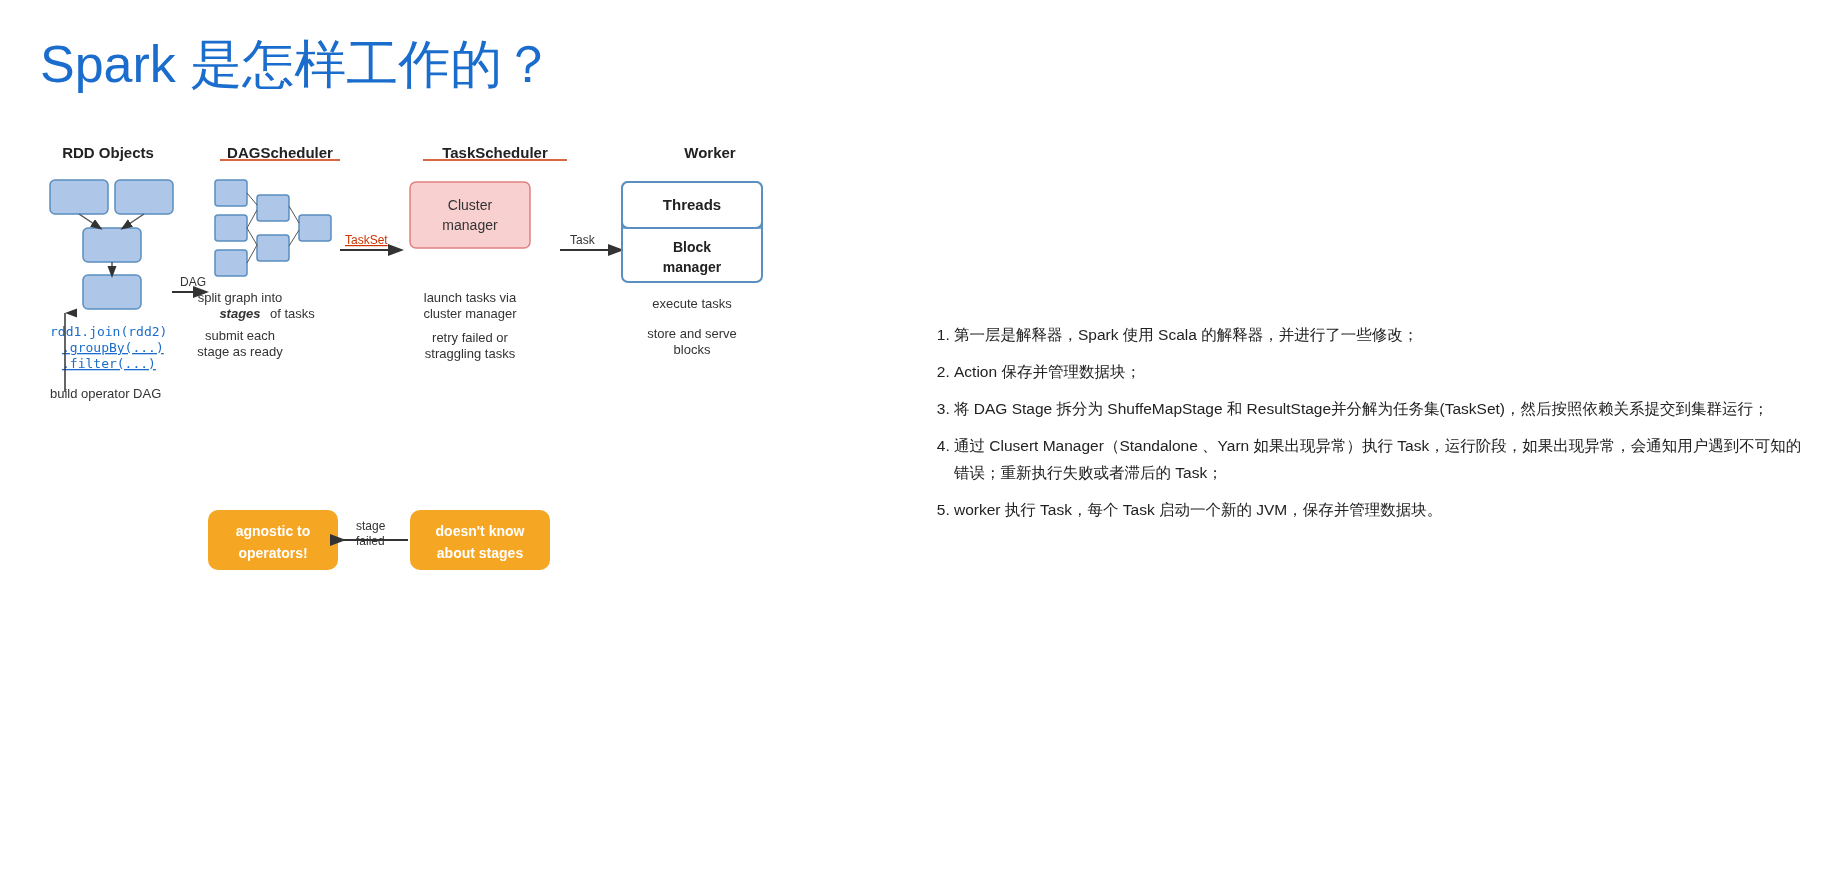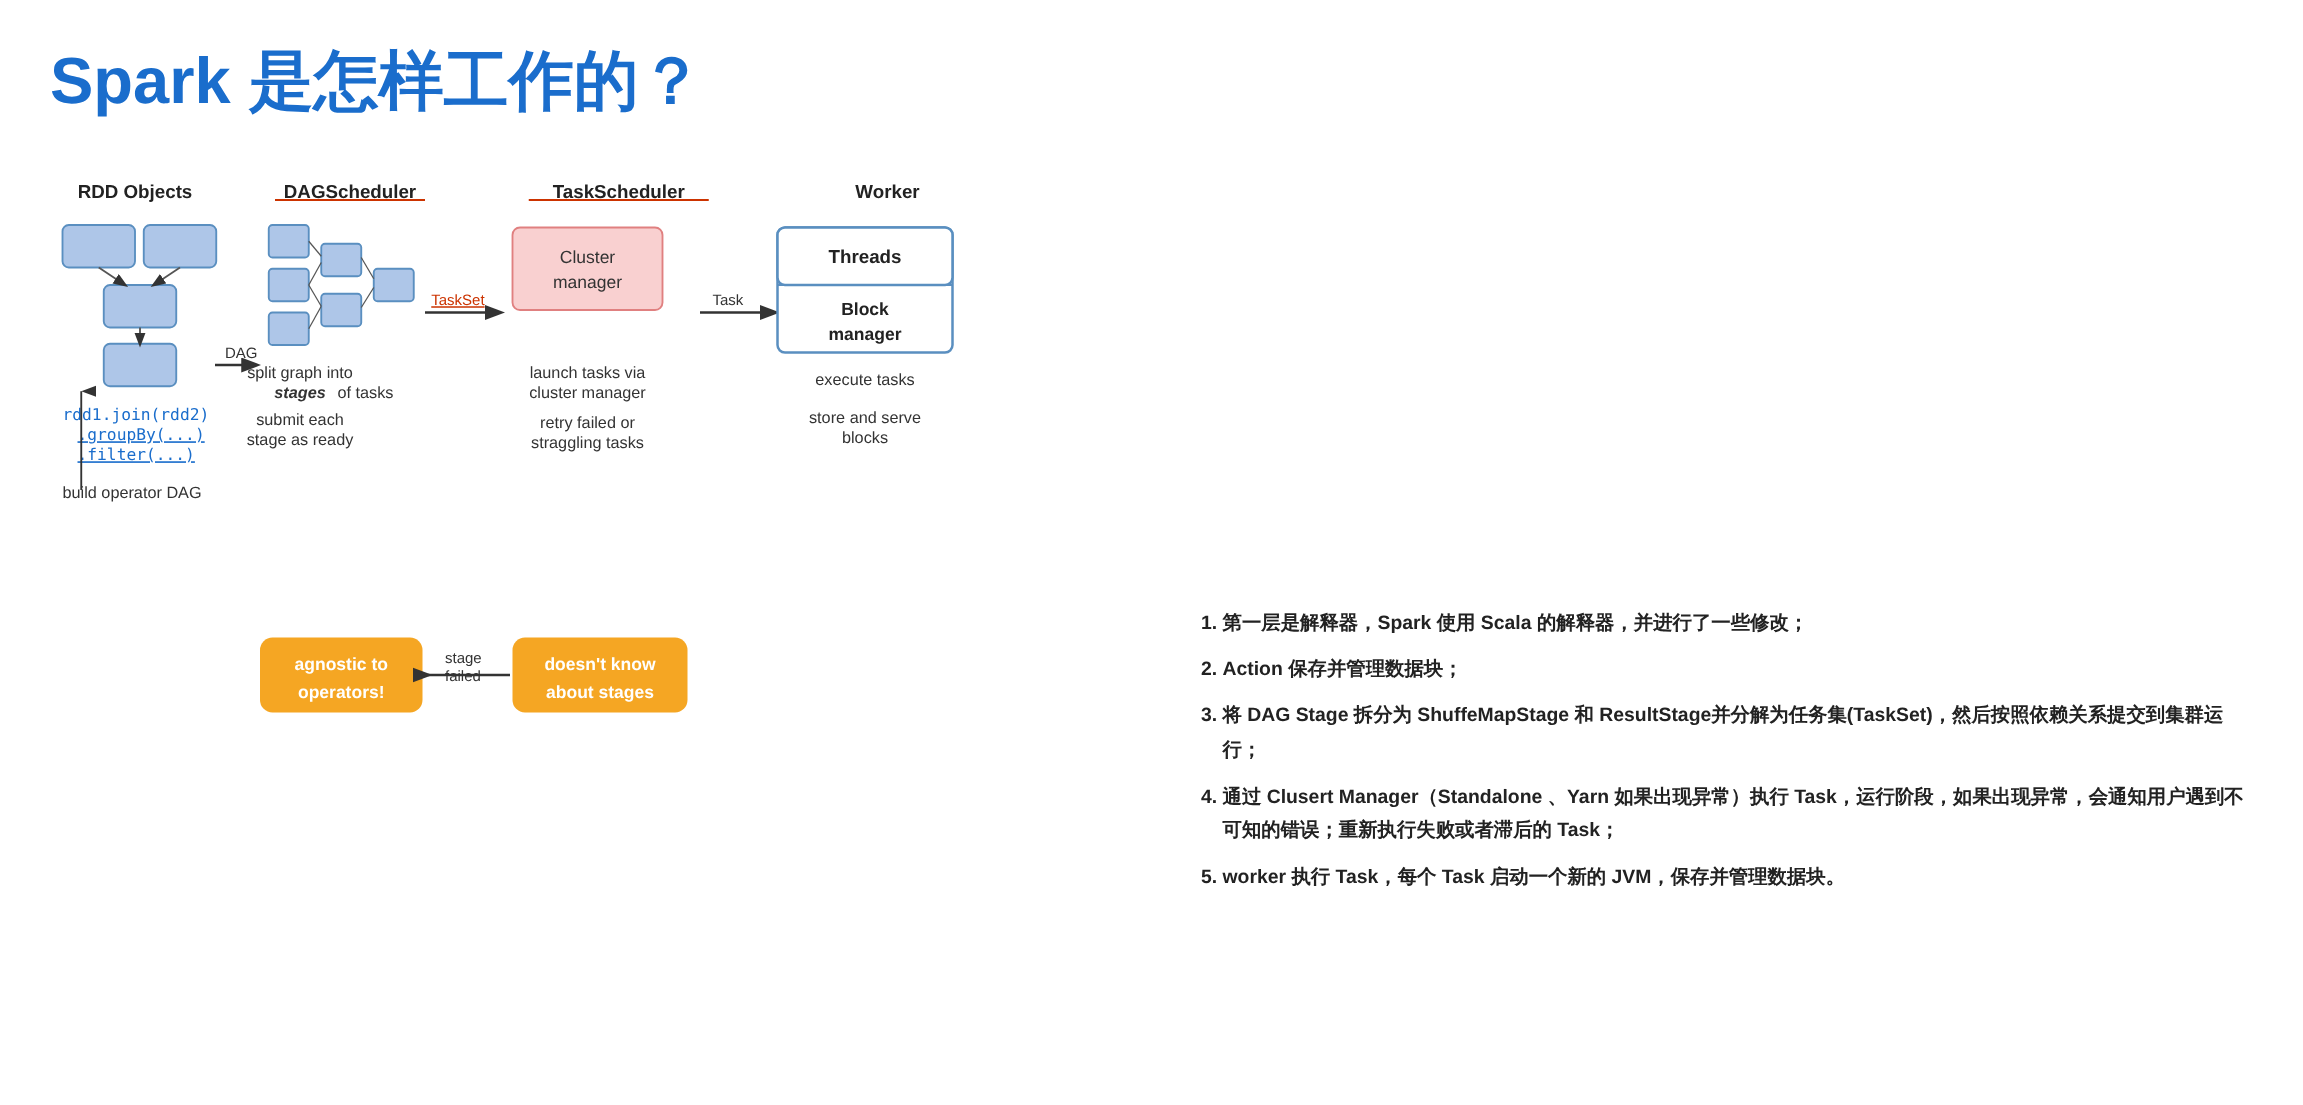"Spark 是怎样工作的？" h1 { font-weight: 700 -> 400 }
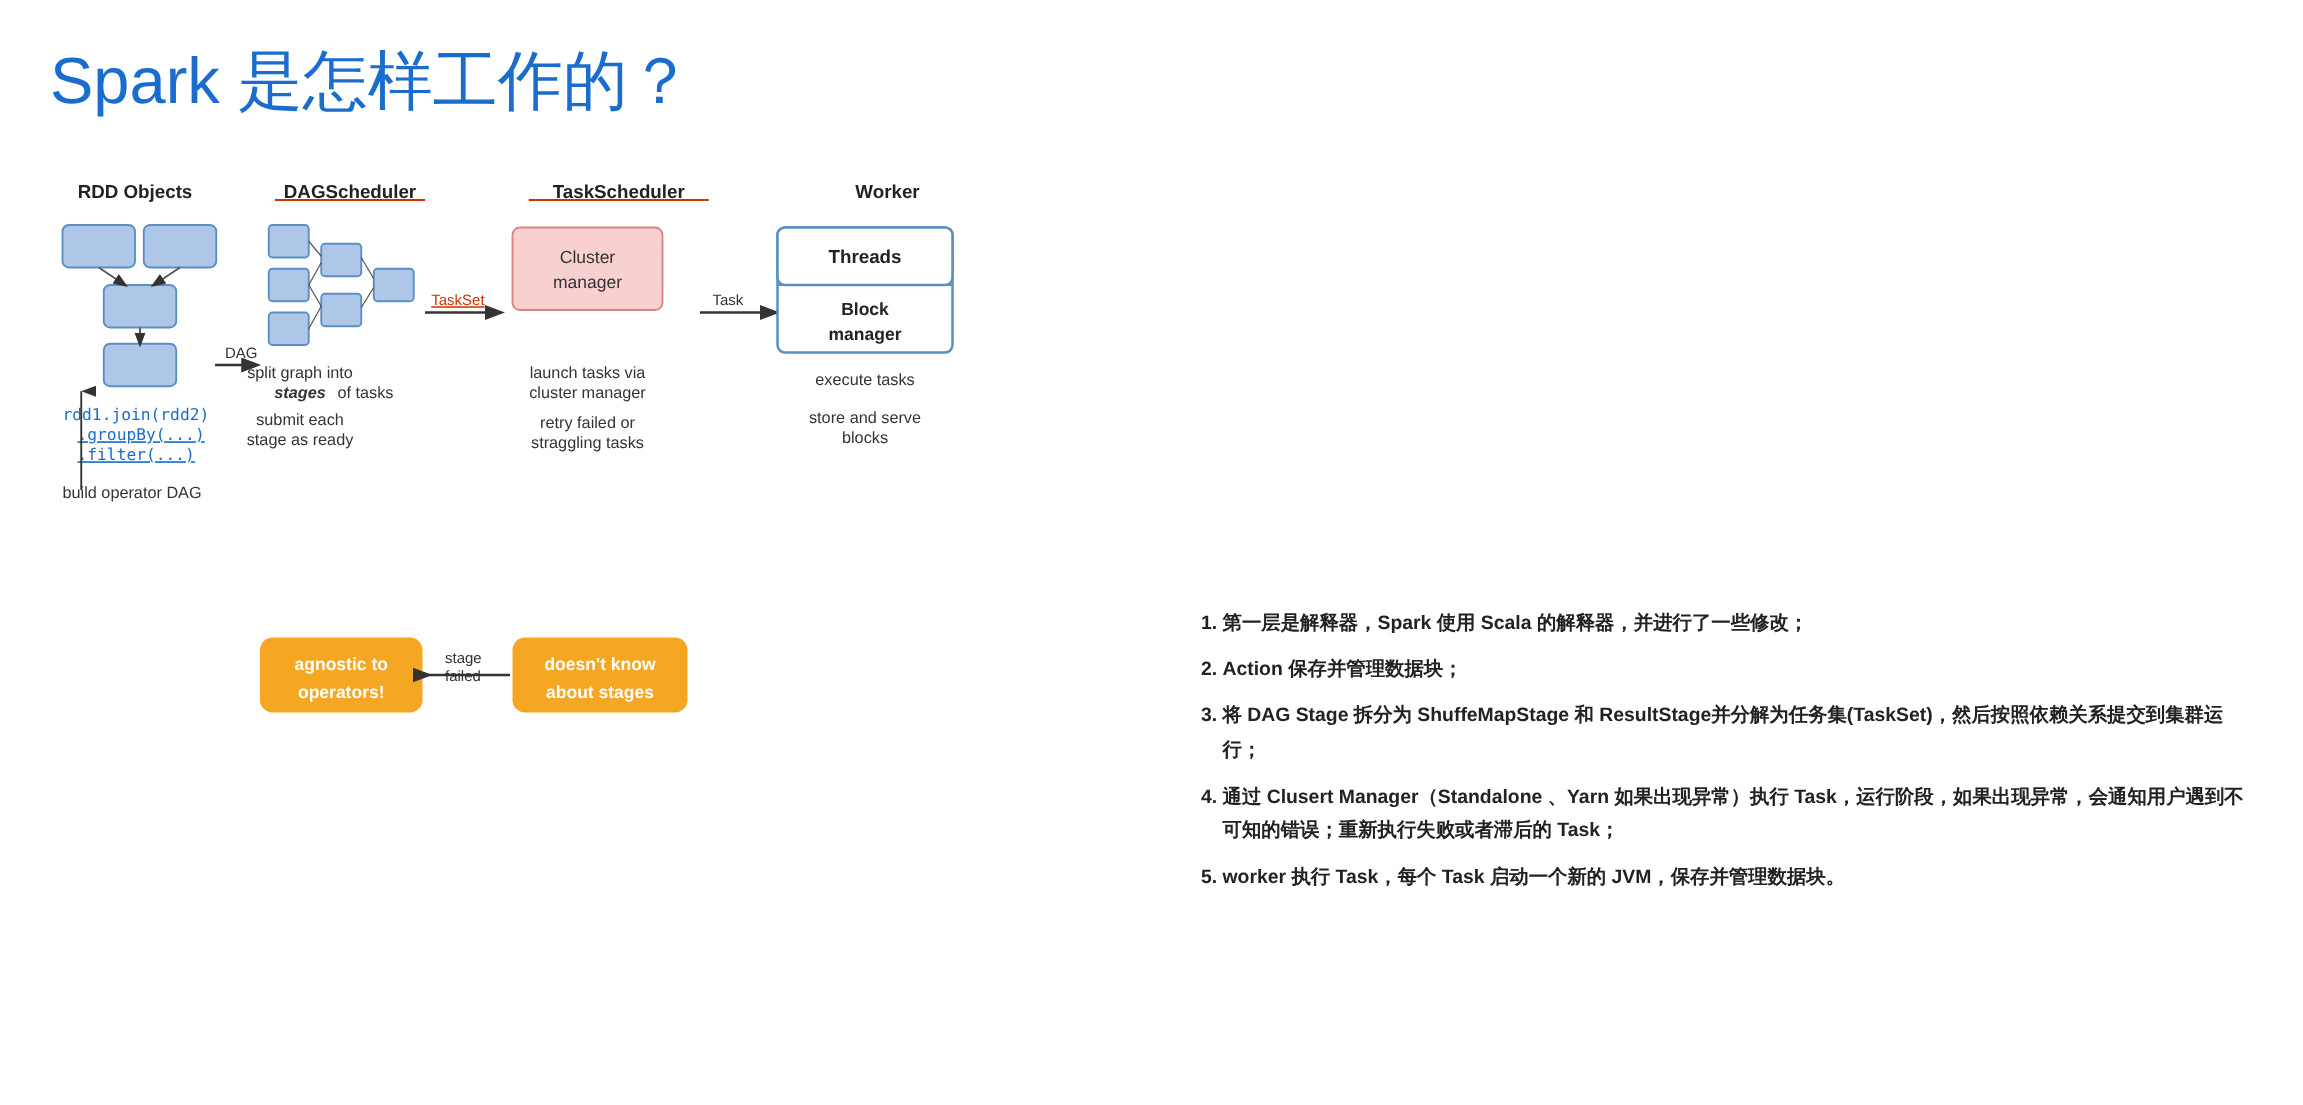"RDD Objects" .main-content { align-items: flex-end -> center; gap: 40px -> 16px }
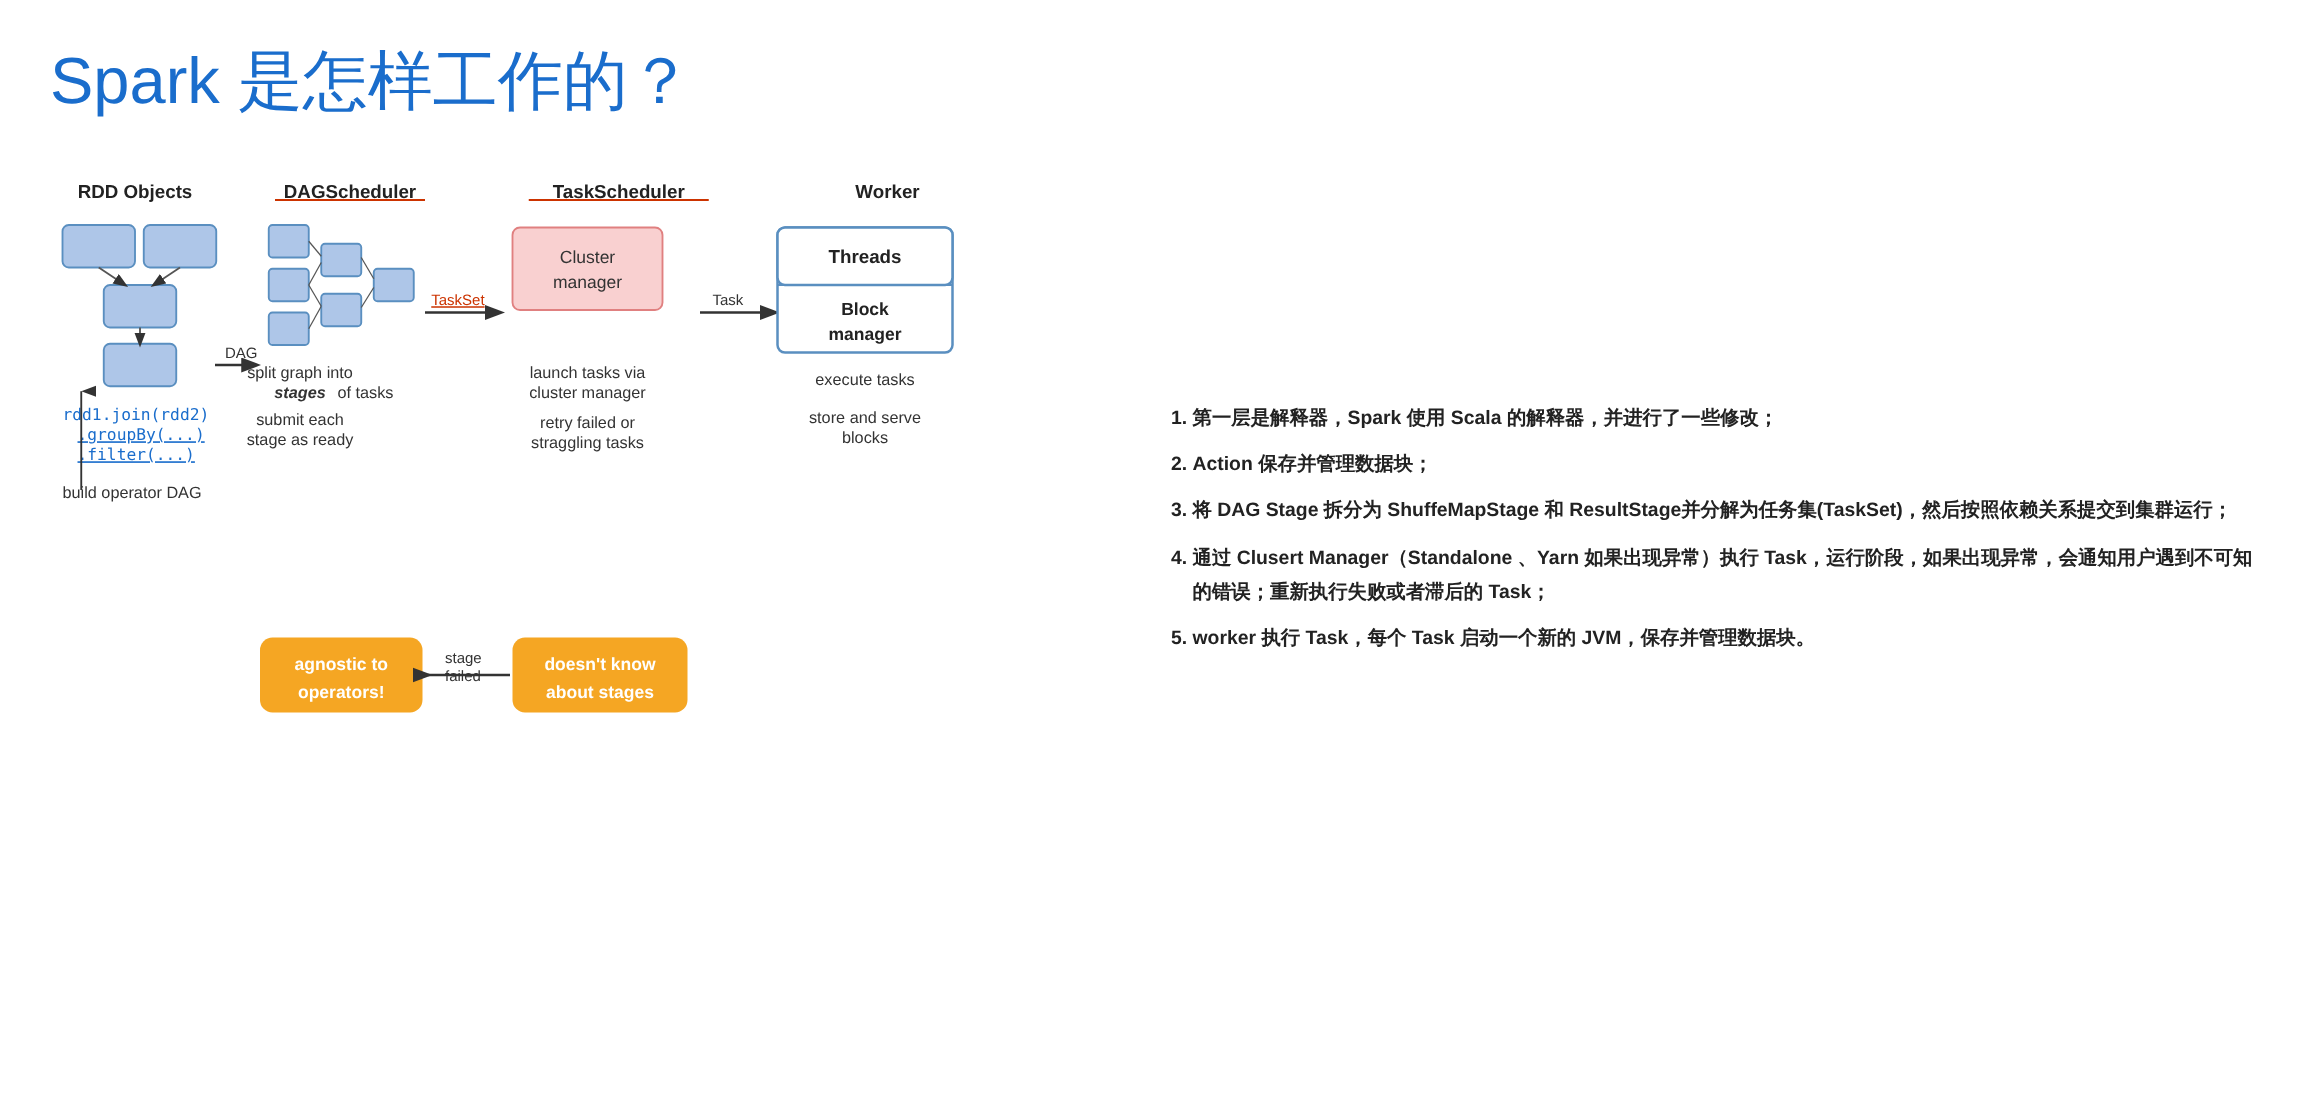"第一层是解释器，Spark 使用 Scala 的解释器，并进行了一些修改；" .right-text ol { font-weight: bold -> none }
